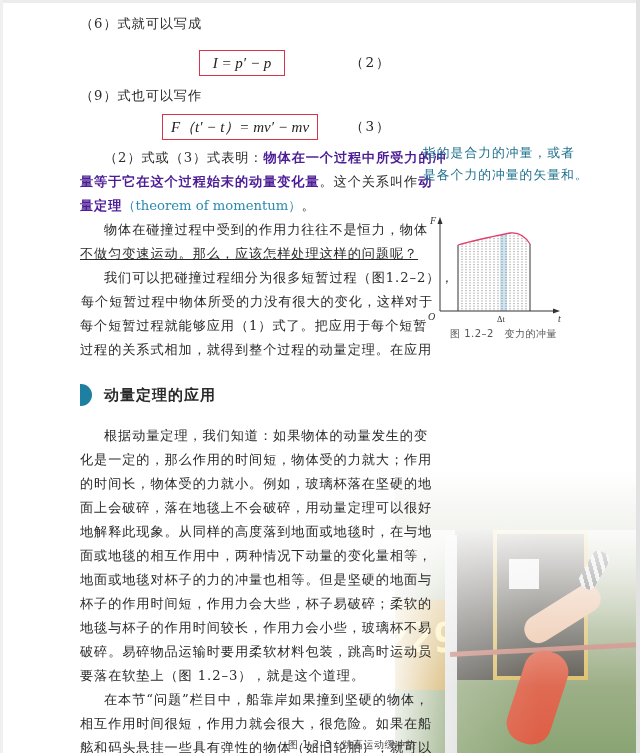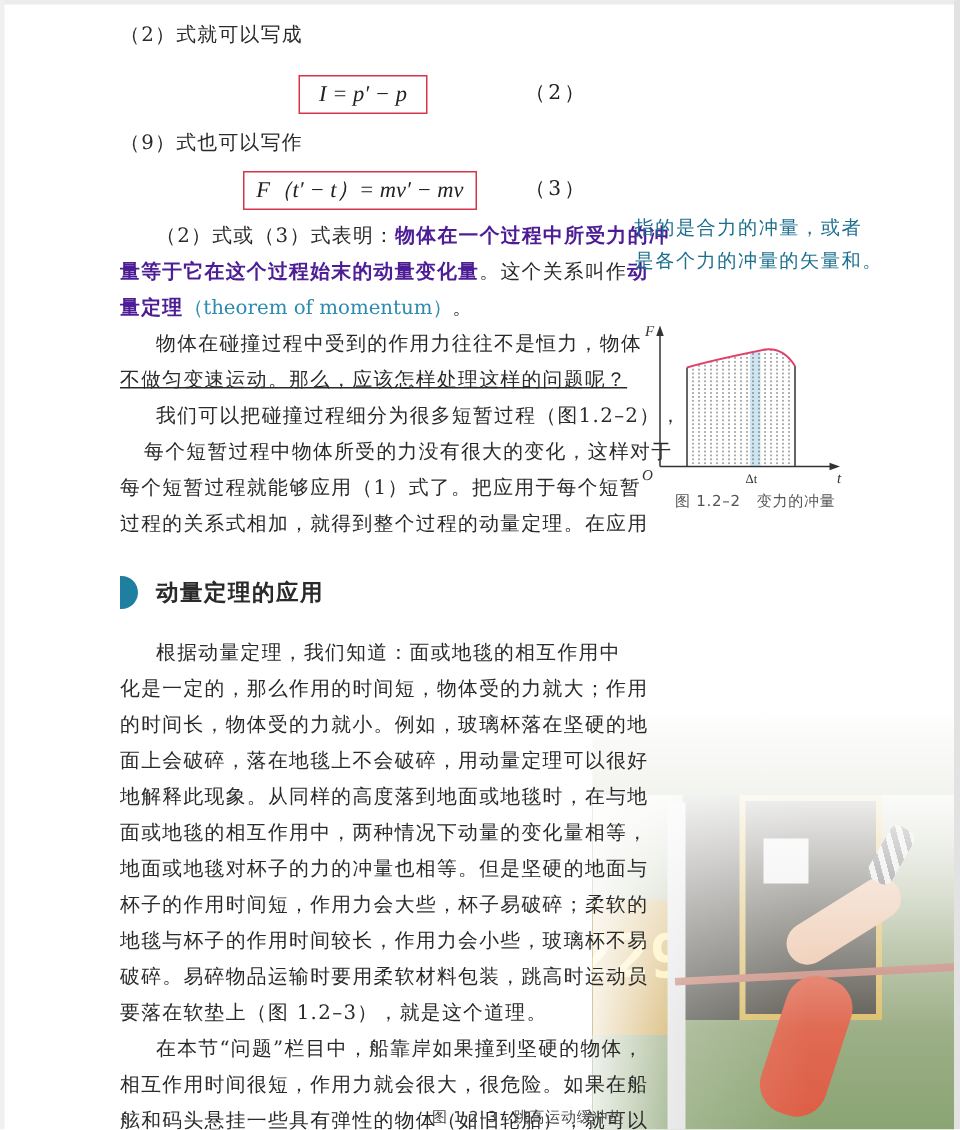"（2）式就可以写成" div.line { text: 2 -> 6 }
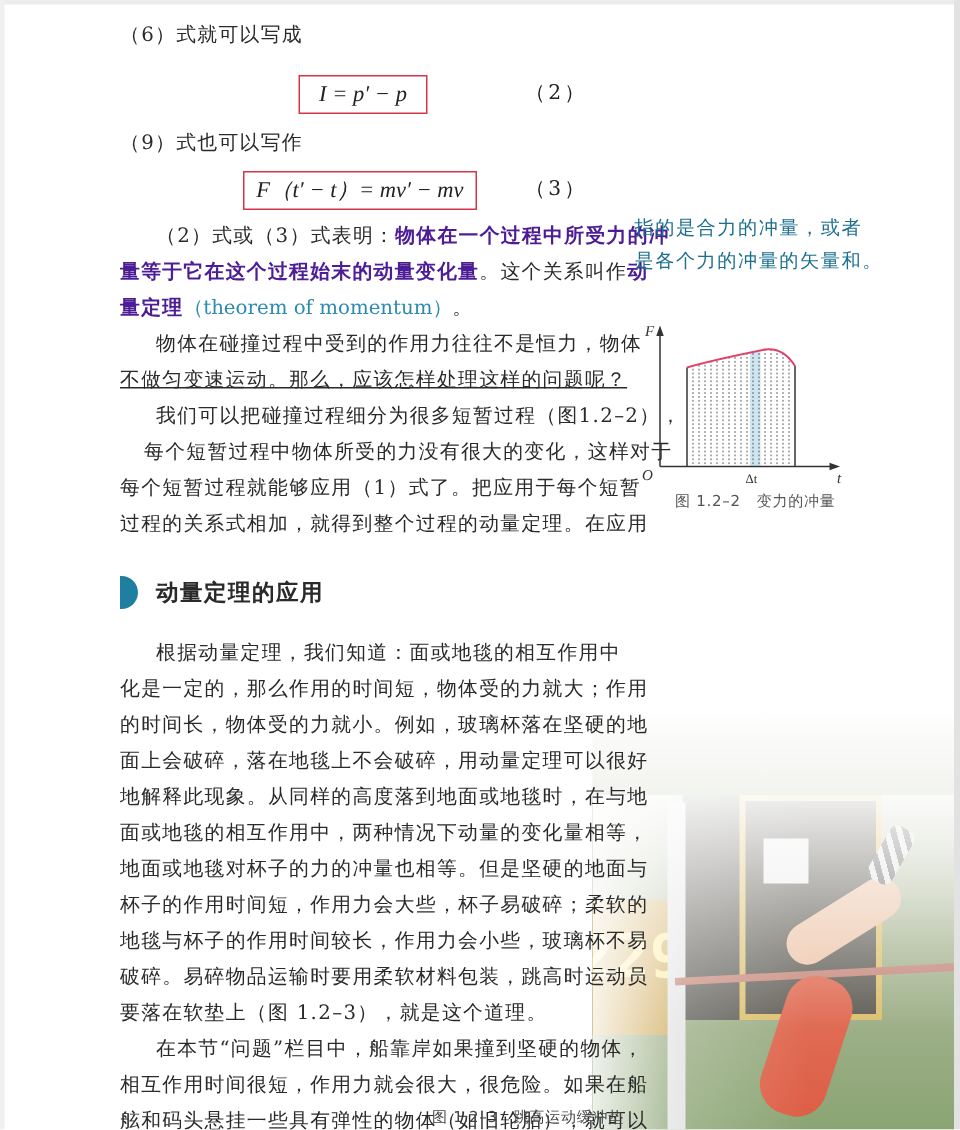"每个短暂过程中物体所受的力没有很大的变化，这样对于" div.line { left: 96px -> 81px }
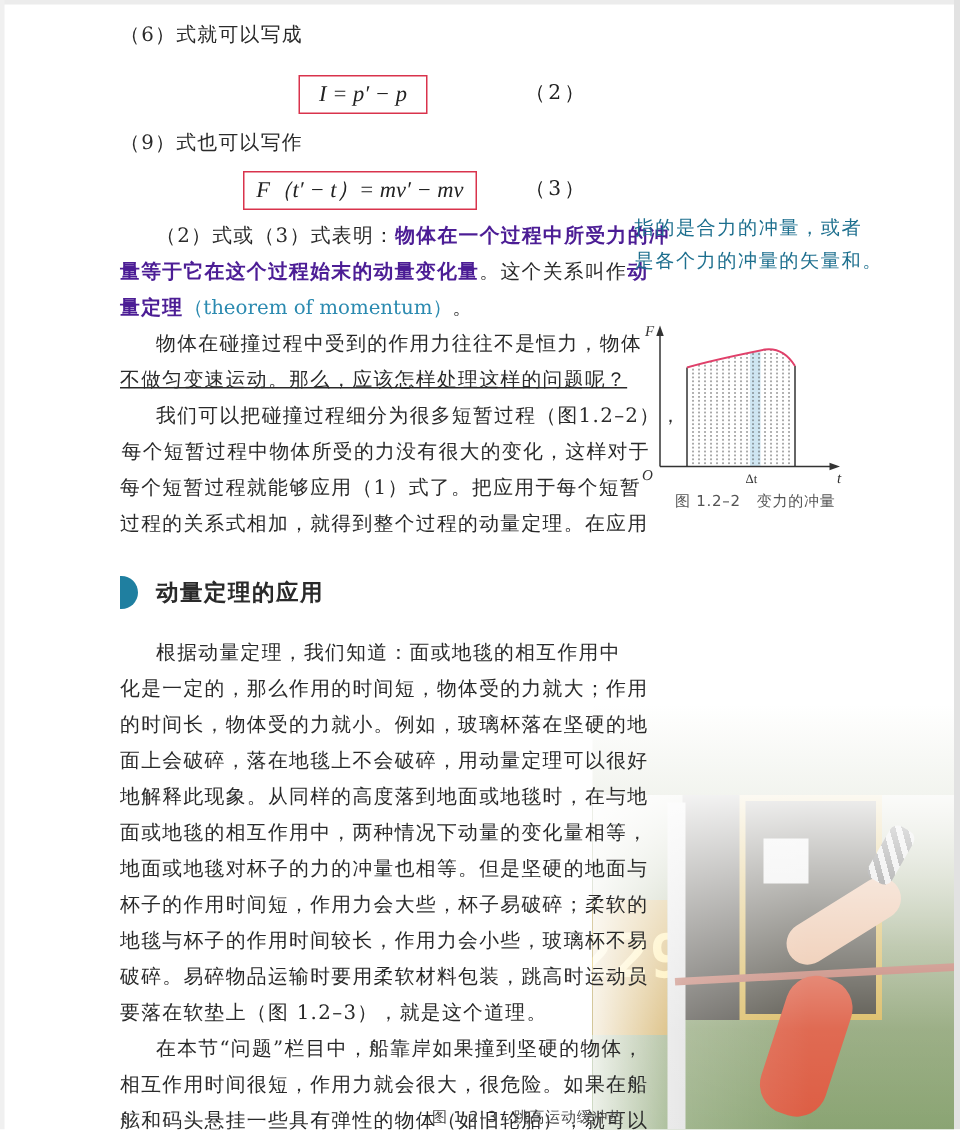"根据动量定理，我们知道：面或地毯的相互作用中" div.line { text: 面或地毯的相互作用中 -> 如果物体的动量发生的变 }
